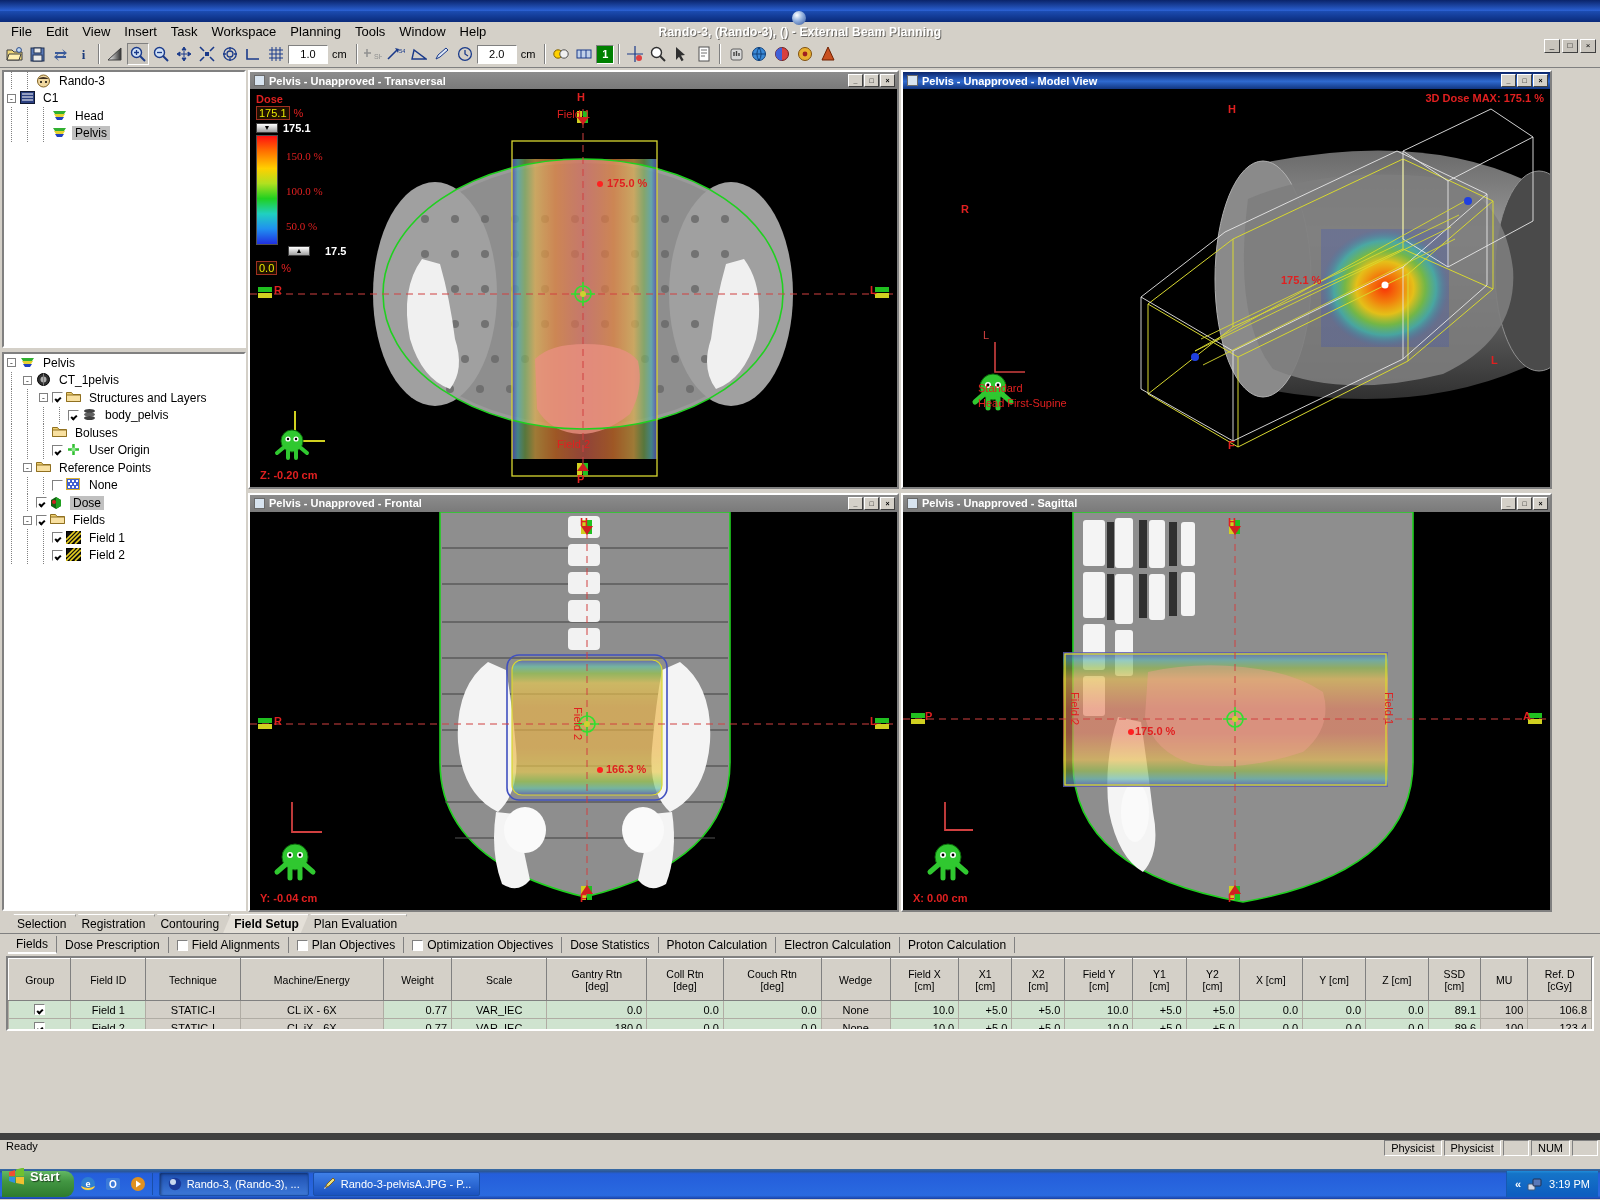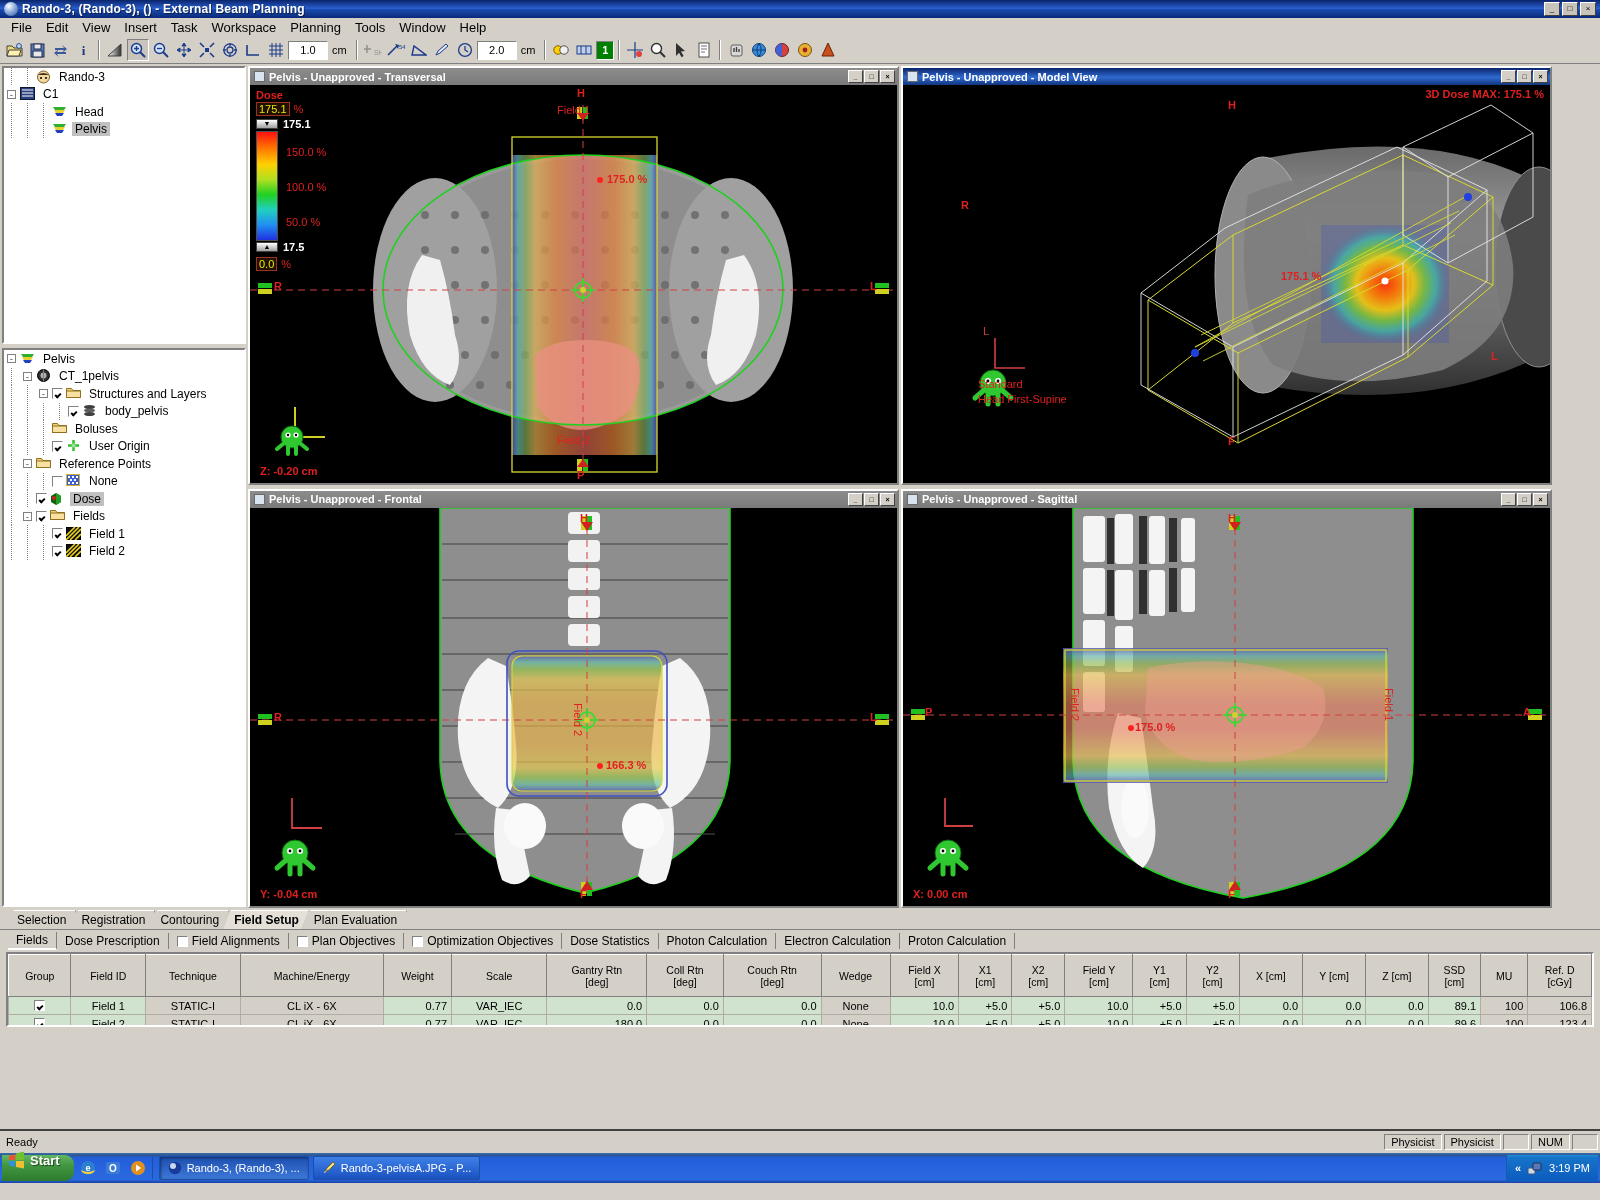"Rando-3, (Rando-3), () - External" #titlebar { flex-direction: none -> column; padding: 0 2px -> 11px 2px }
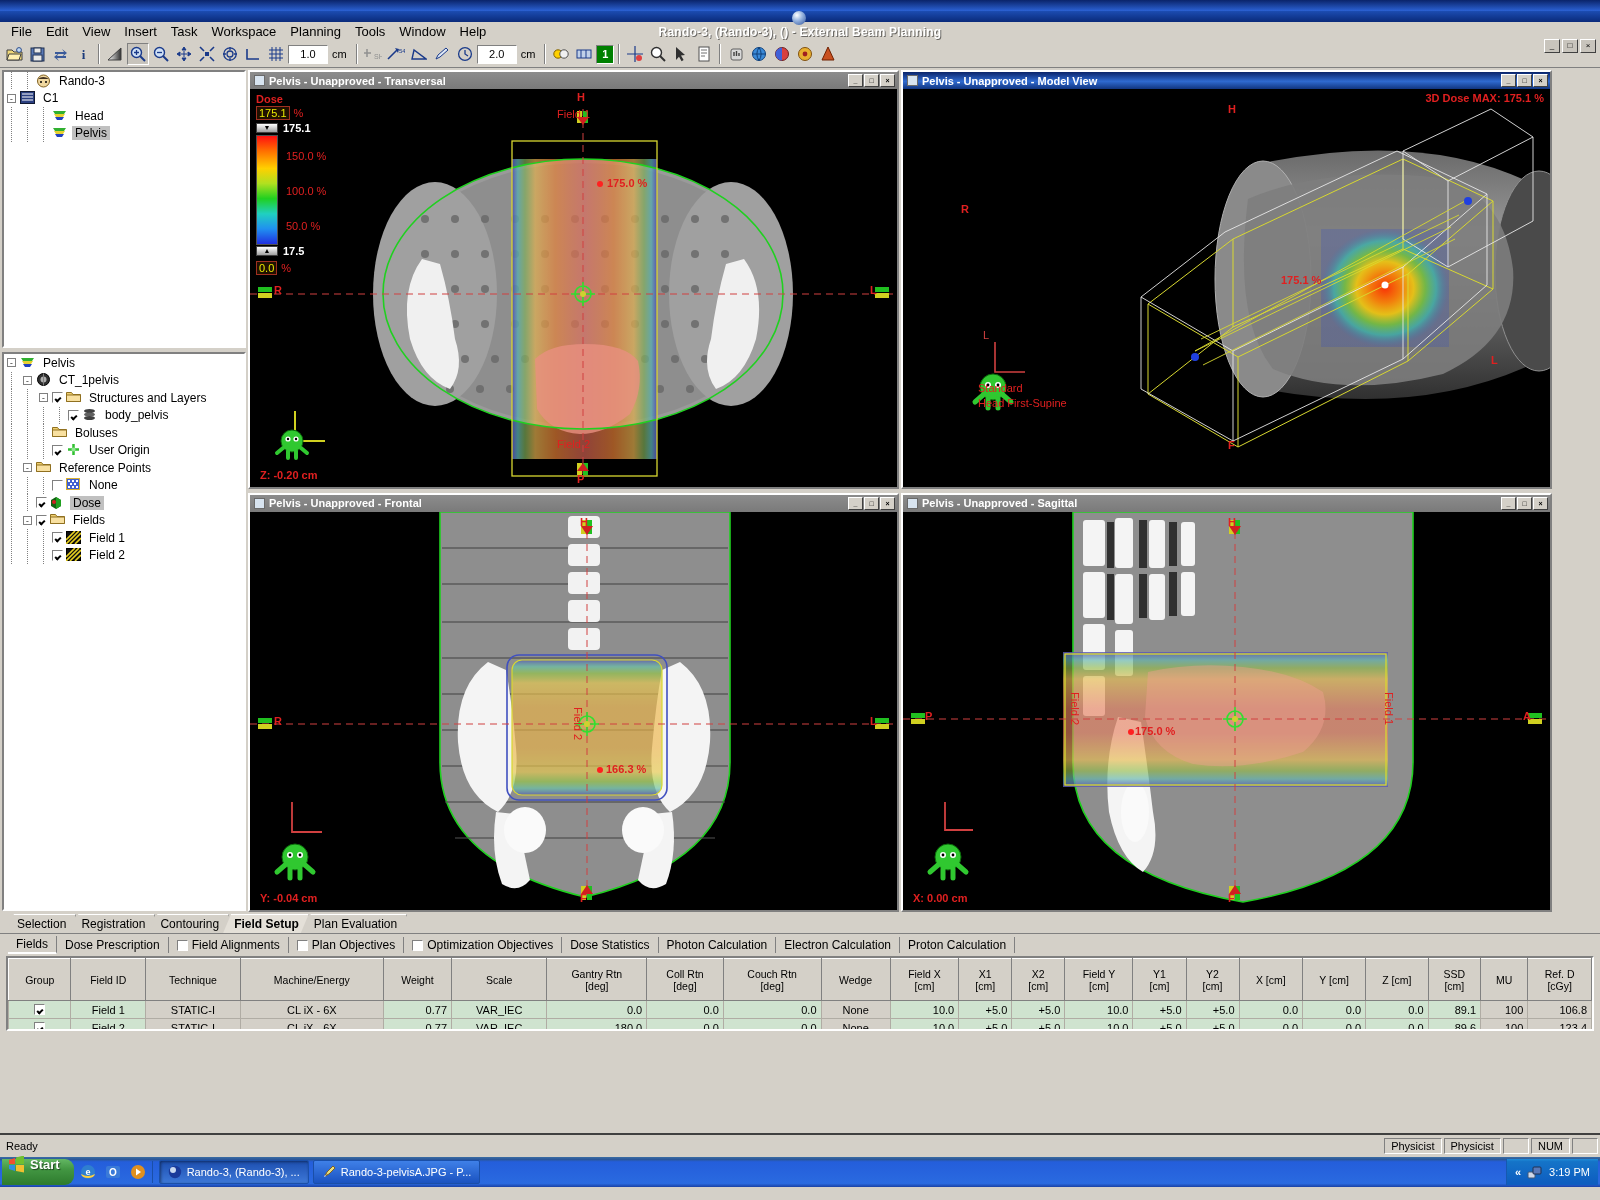"150.0 %" div { font-family: none -> Liberation Serif, serif }
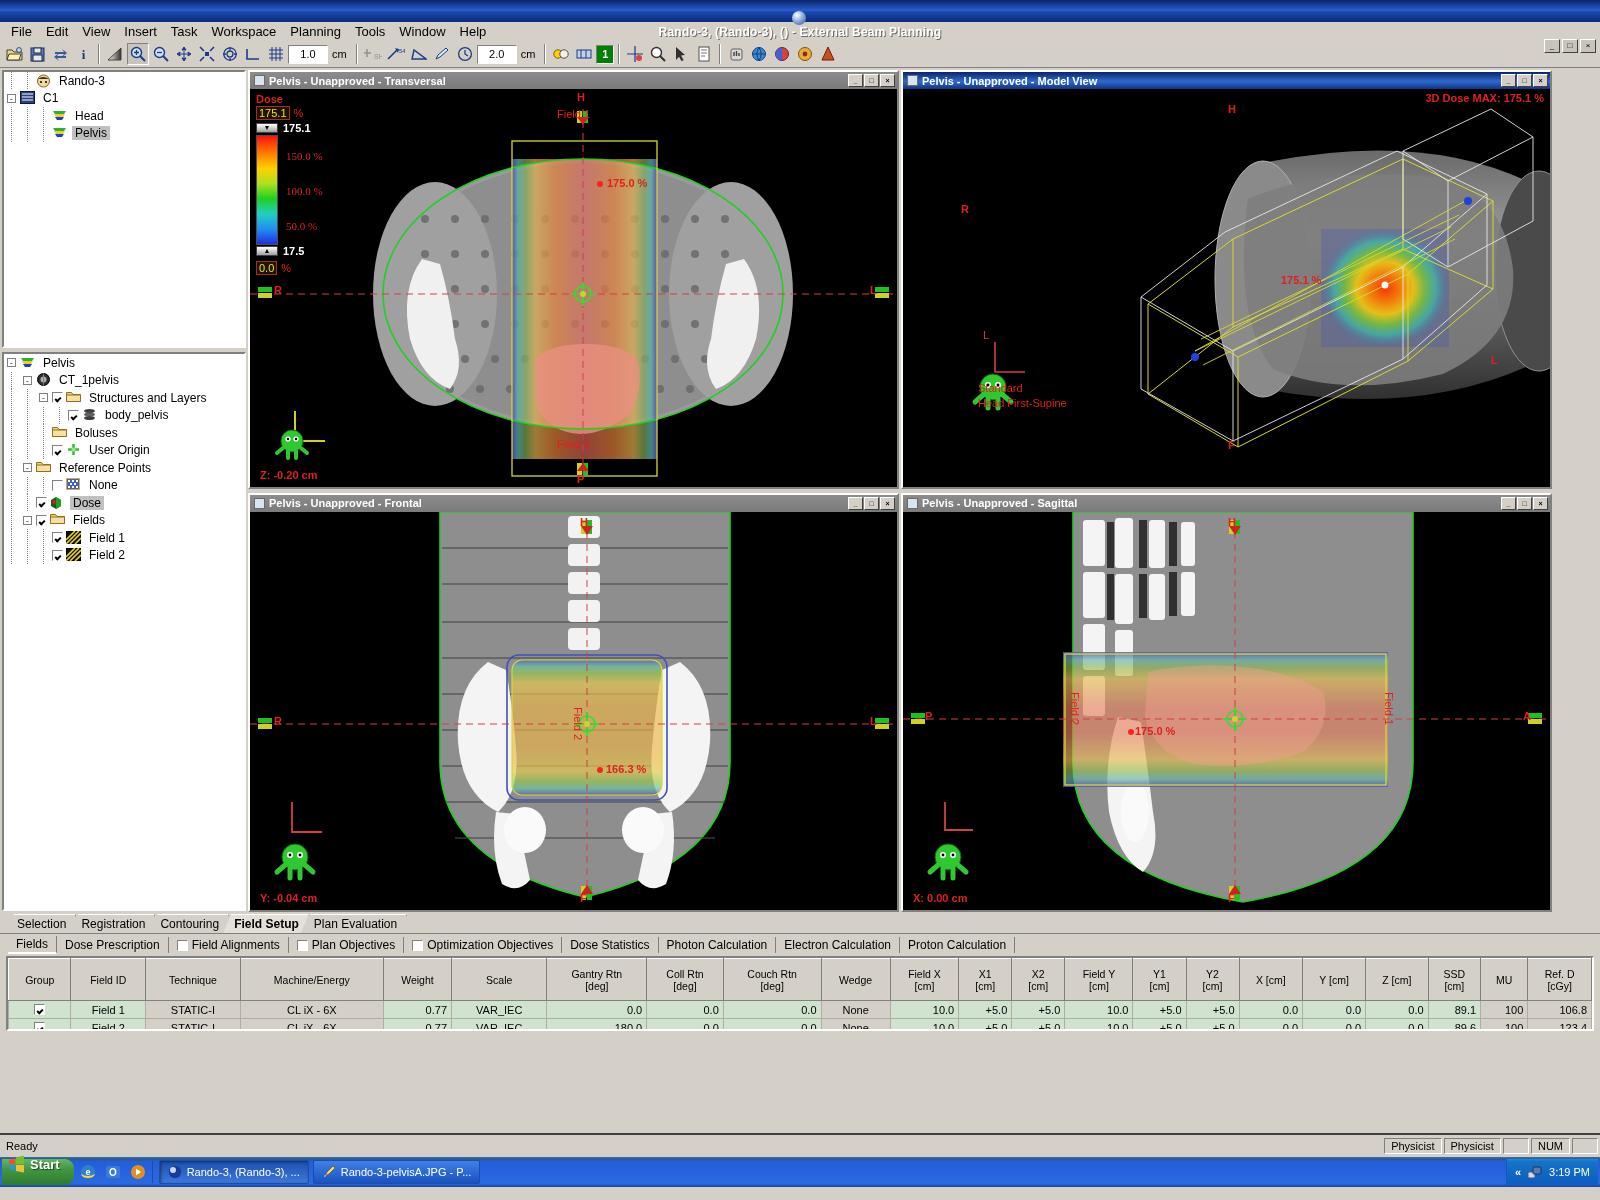"17.5" div { gap: 5px -> 15px; margin-left: none -> 32px }
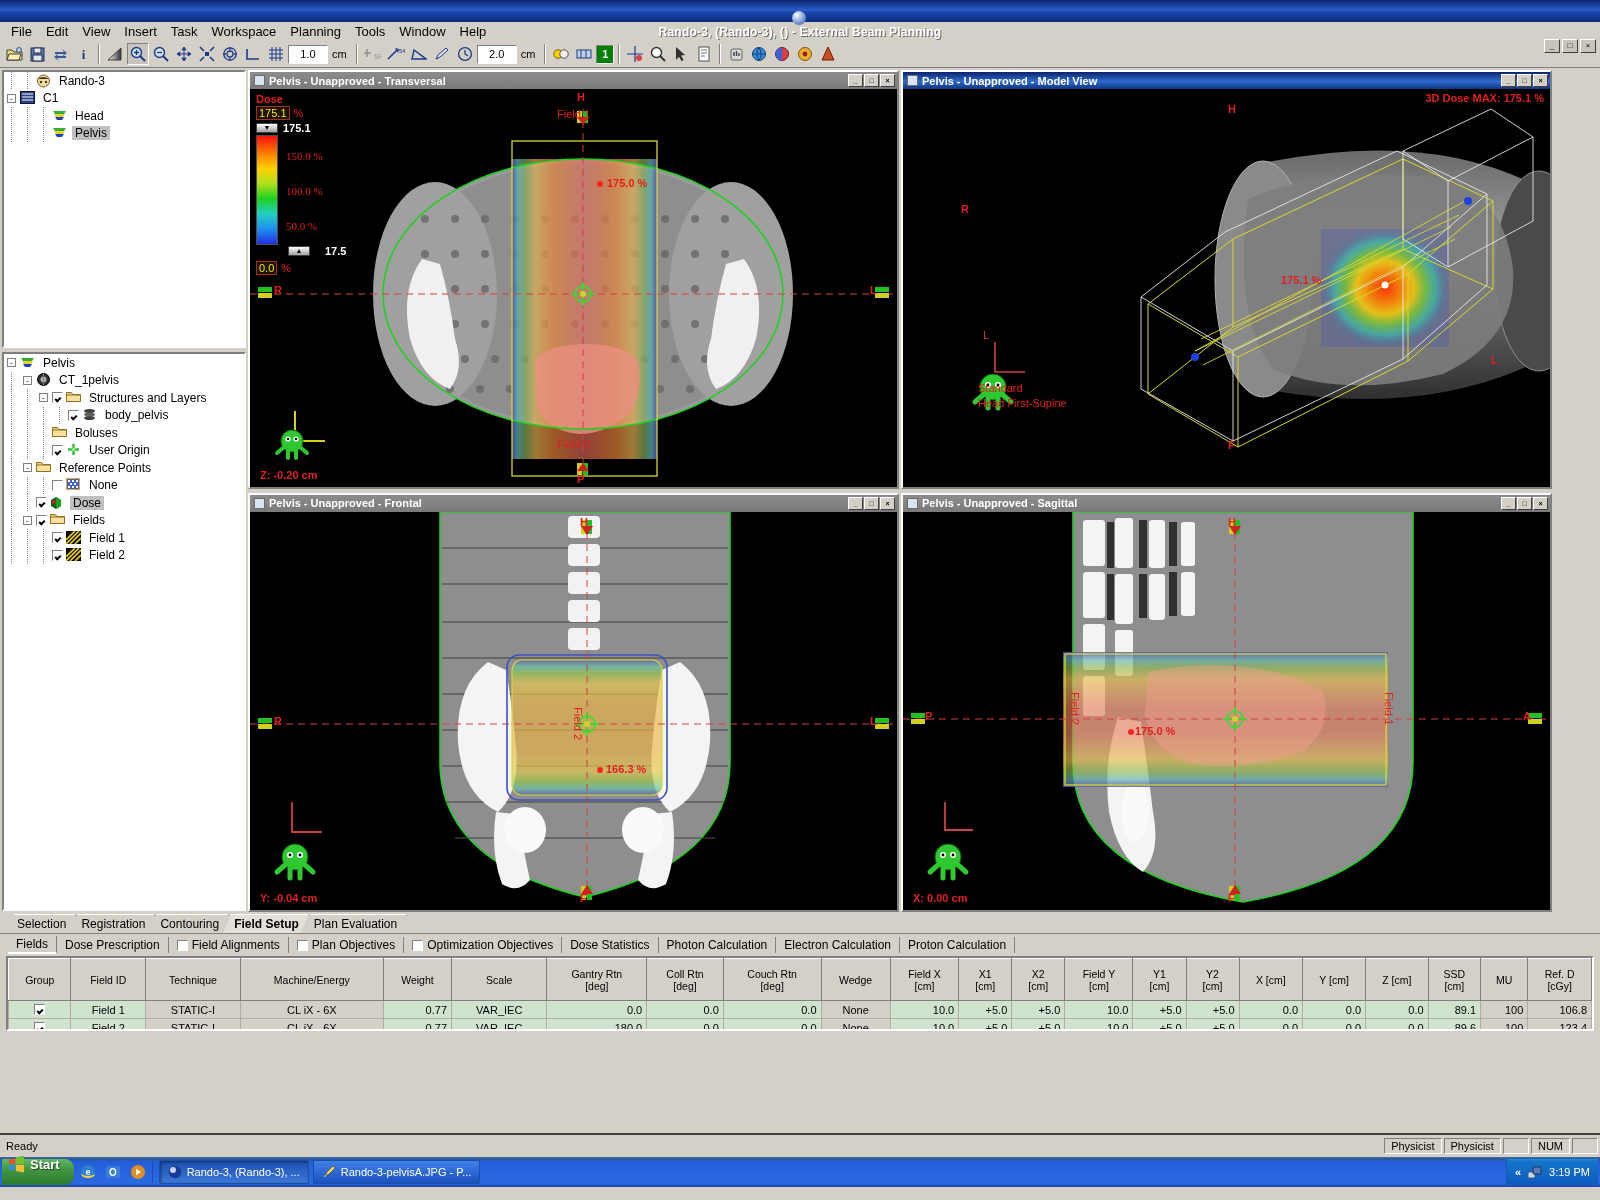"Ready" #statusbar { align-items: center -> none; border-top: 2px solid #404040 -> 7px solid #404040; height: 24px -> 36px }
